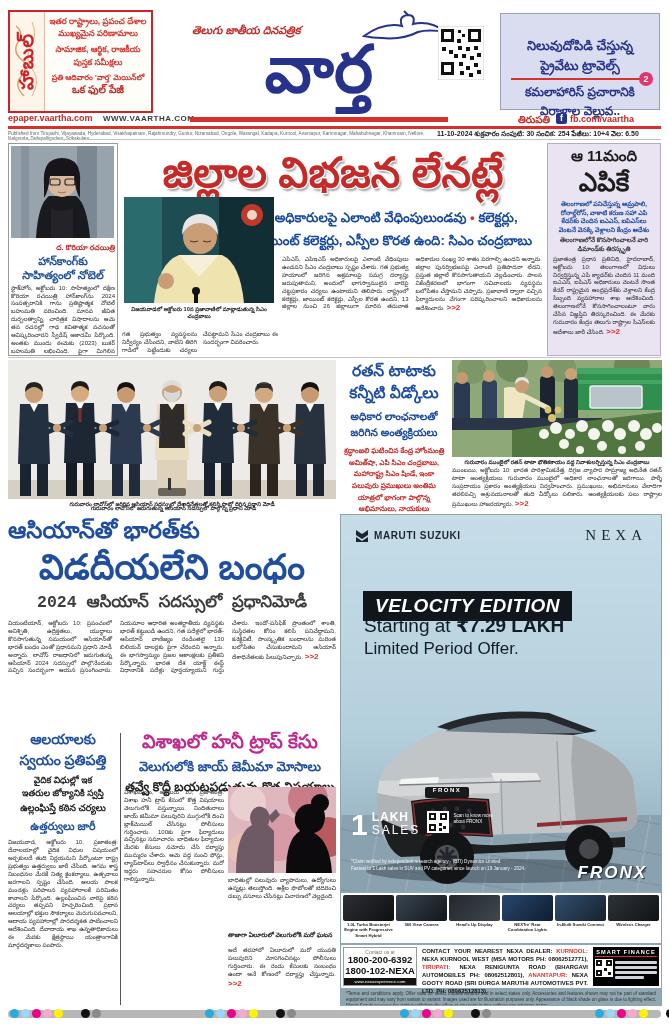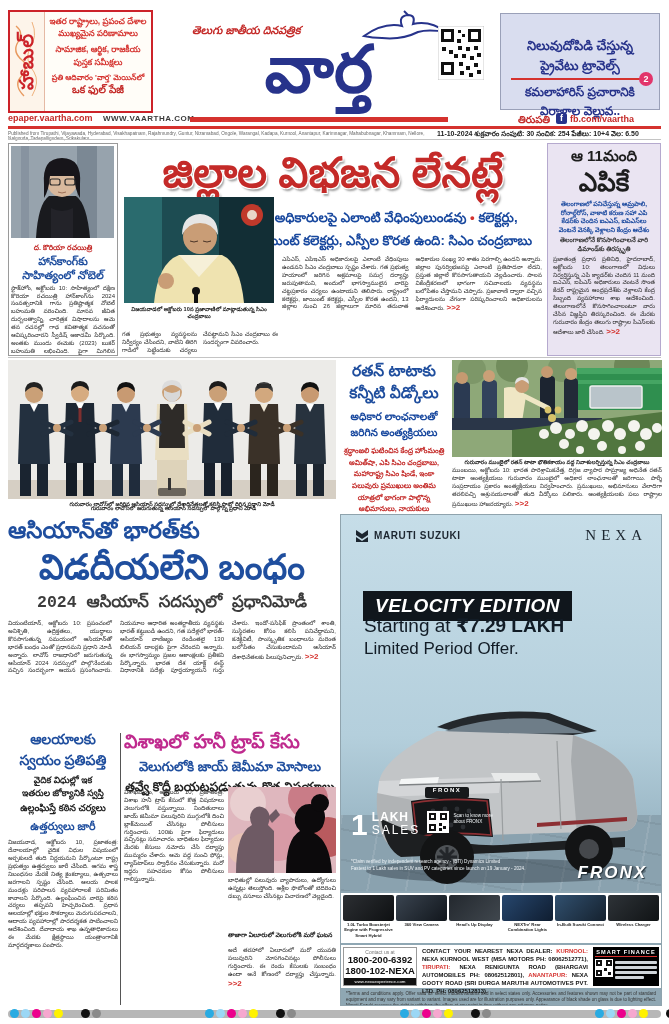"ద. కొరియా రచయిత్రి" .nobel-kicker { text-align: center -> right }
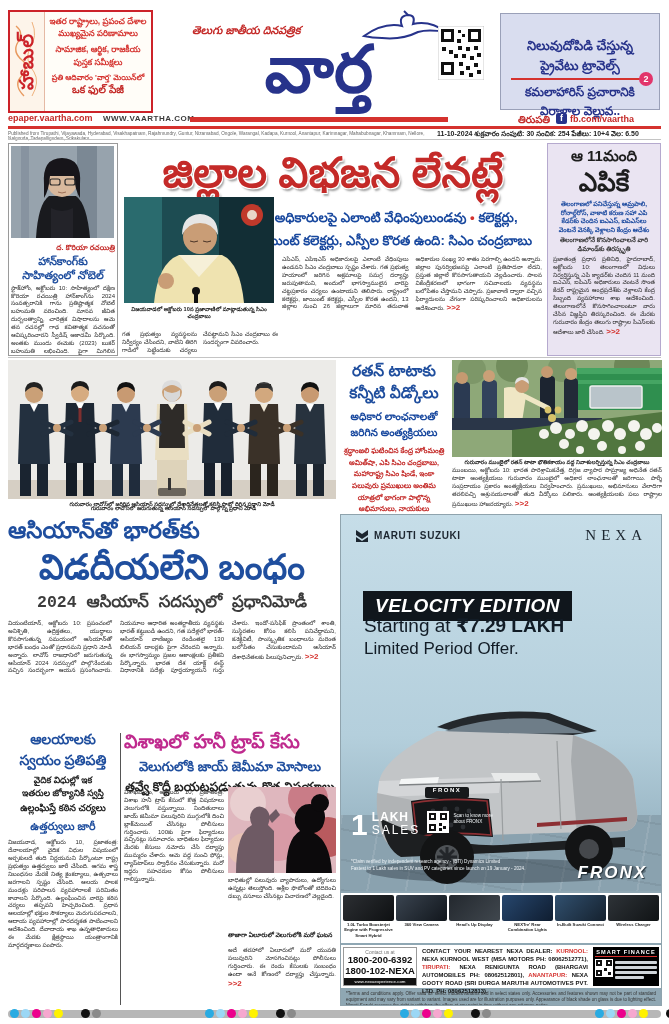"విశాఖలో హనీ ట్రాప్ కేసు" .ht-head { text-align: none -> center }
